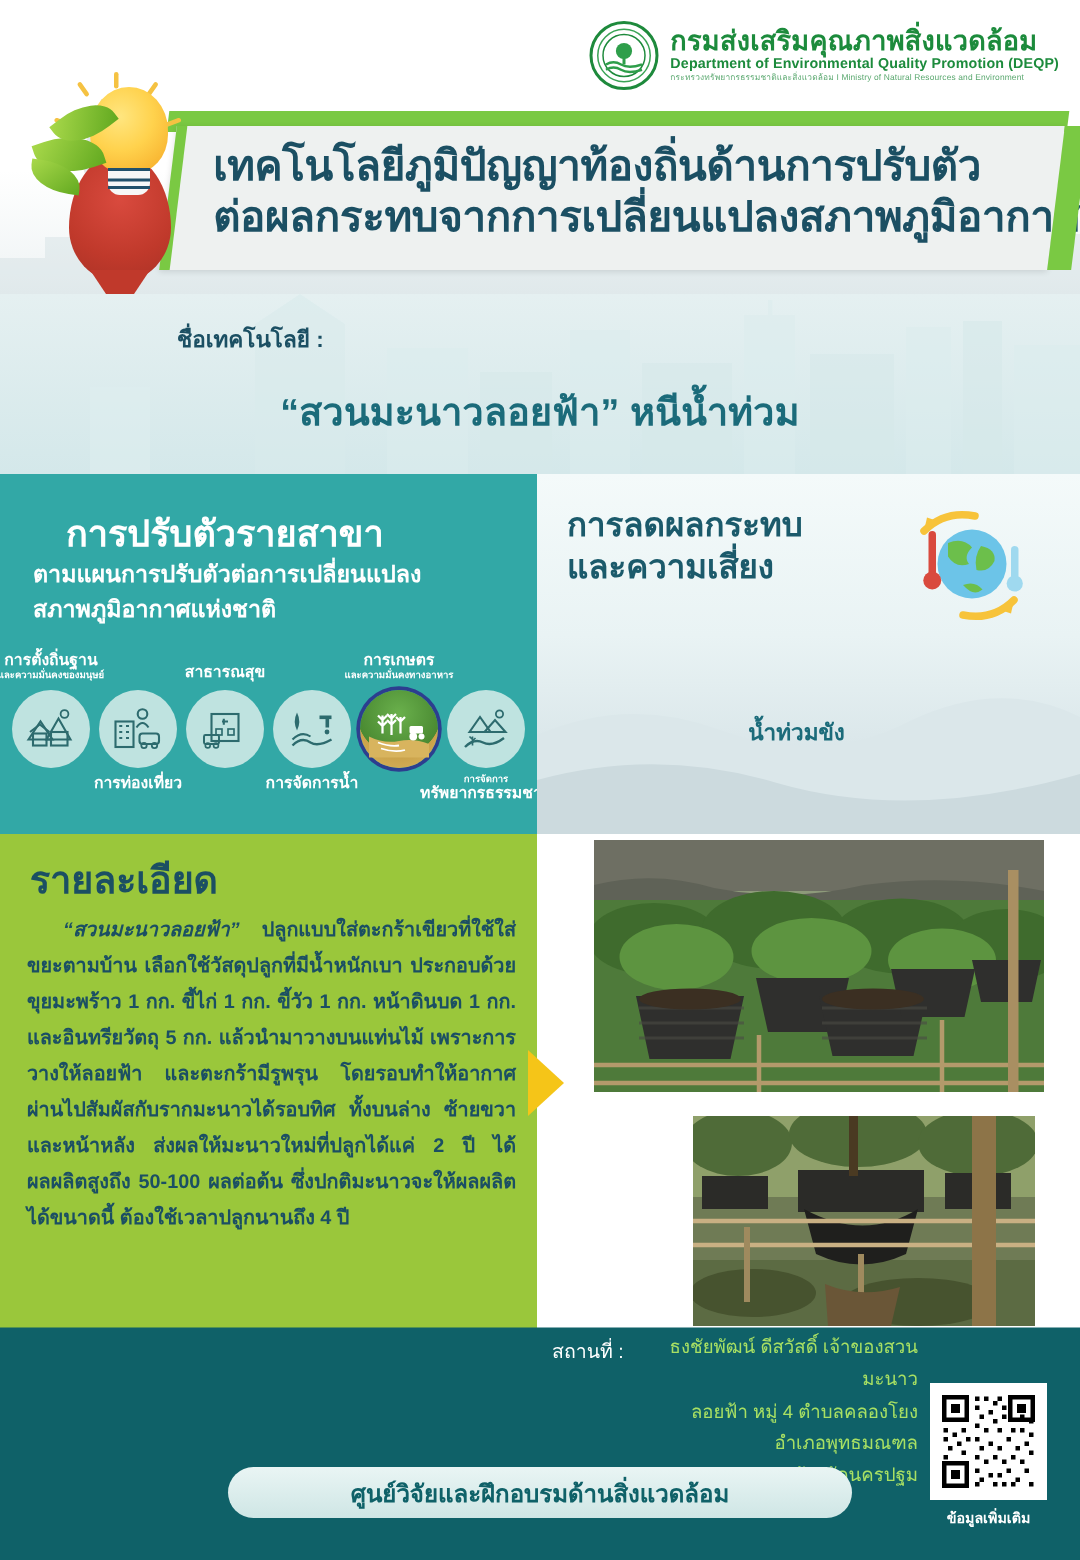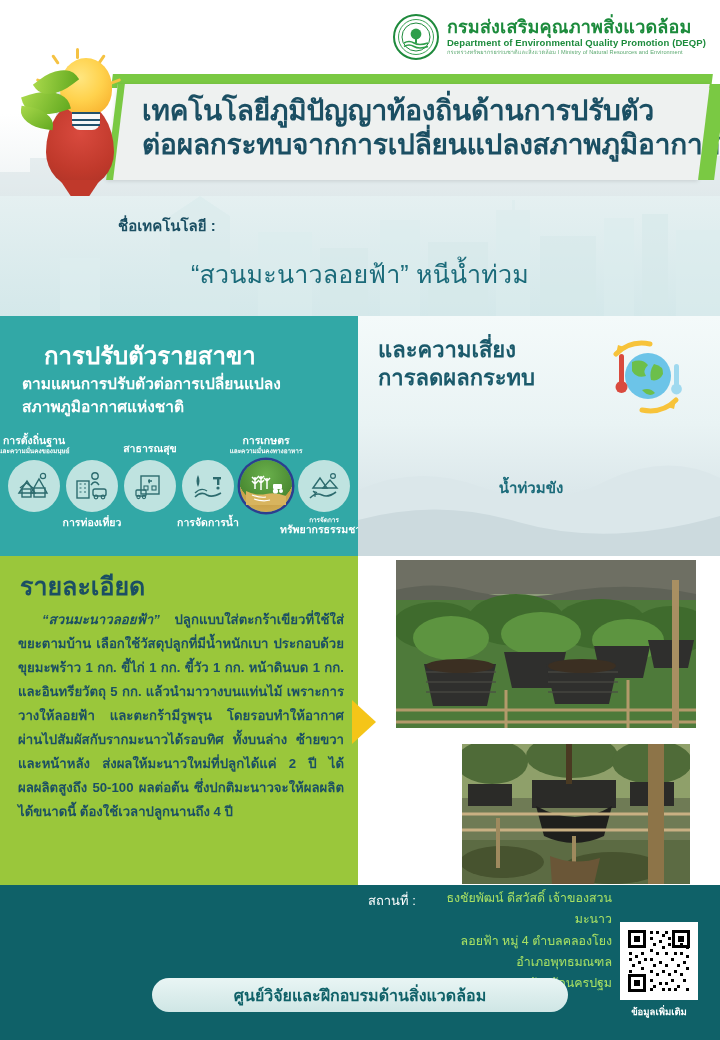"“สวนมะนาวลอยฟ้า” หนีน้ำท่วม" .tech-value { font-weight: normal -> bold }
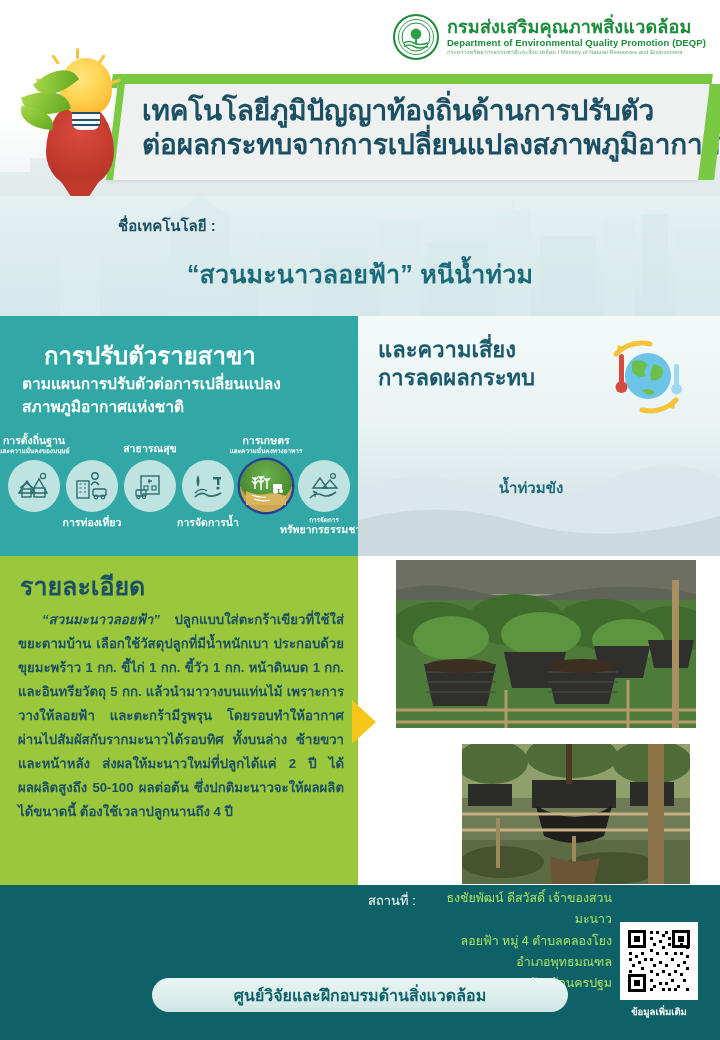"และความเสี่ยง" div { order: before "การลดผลกระทบ" -> after "การลดผลกระทบ" }
